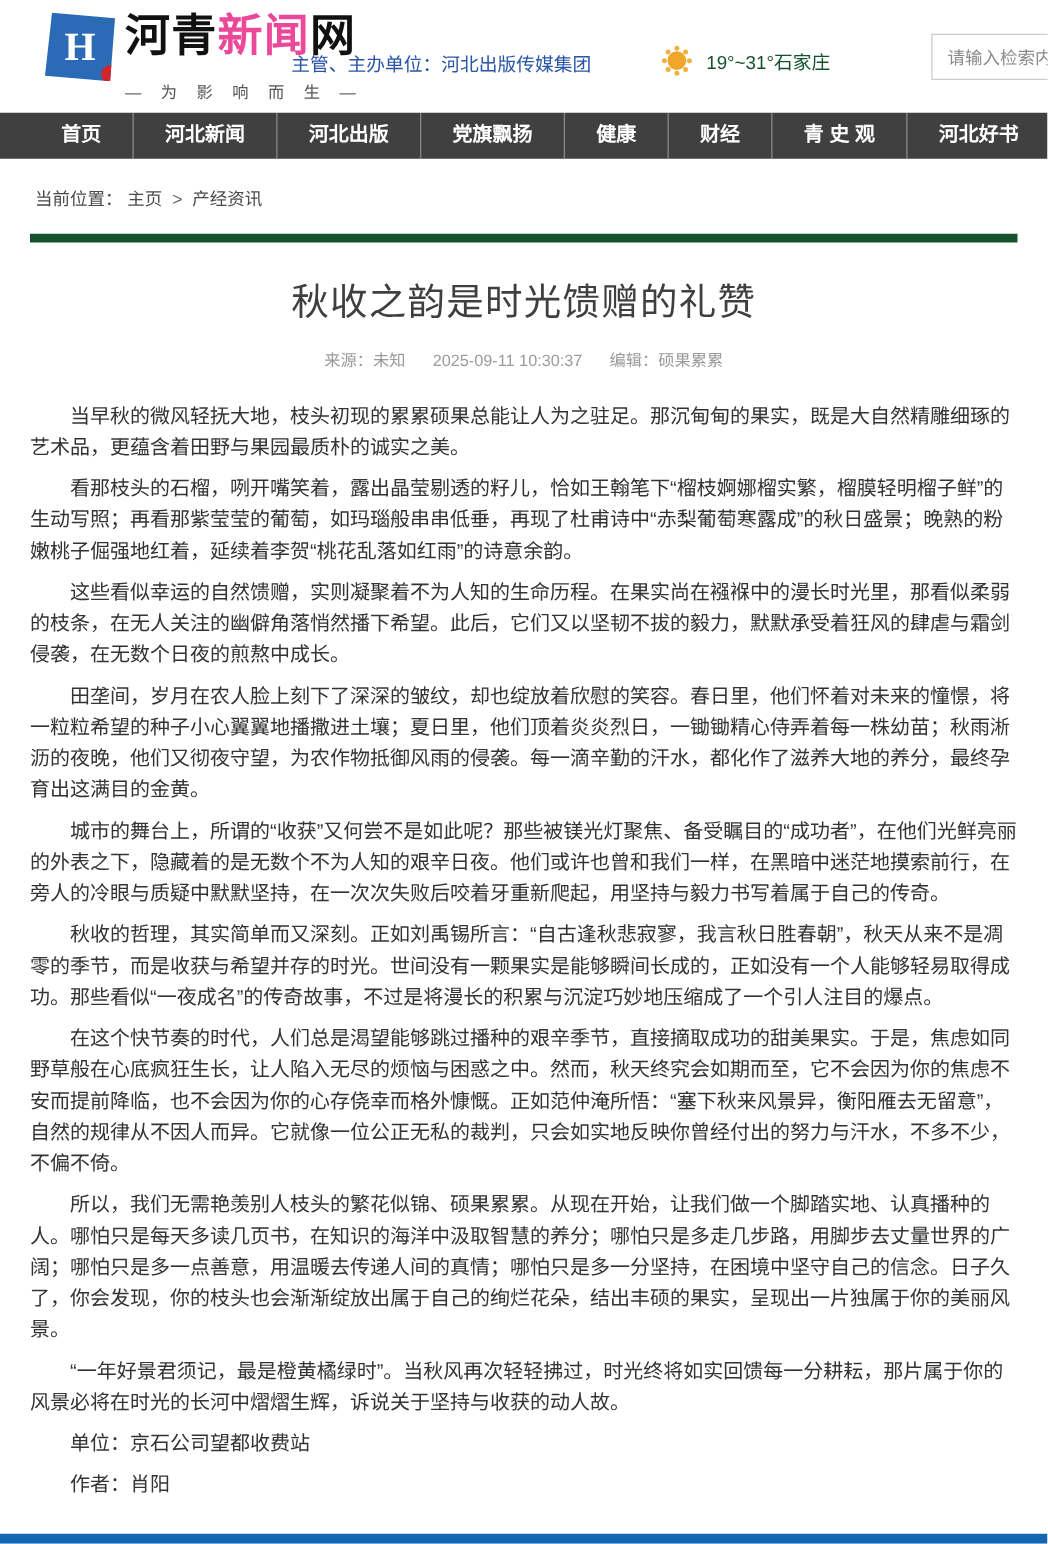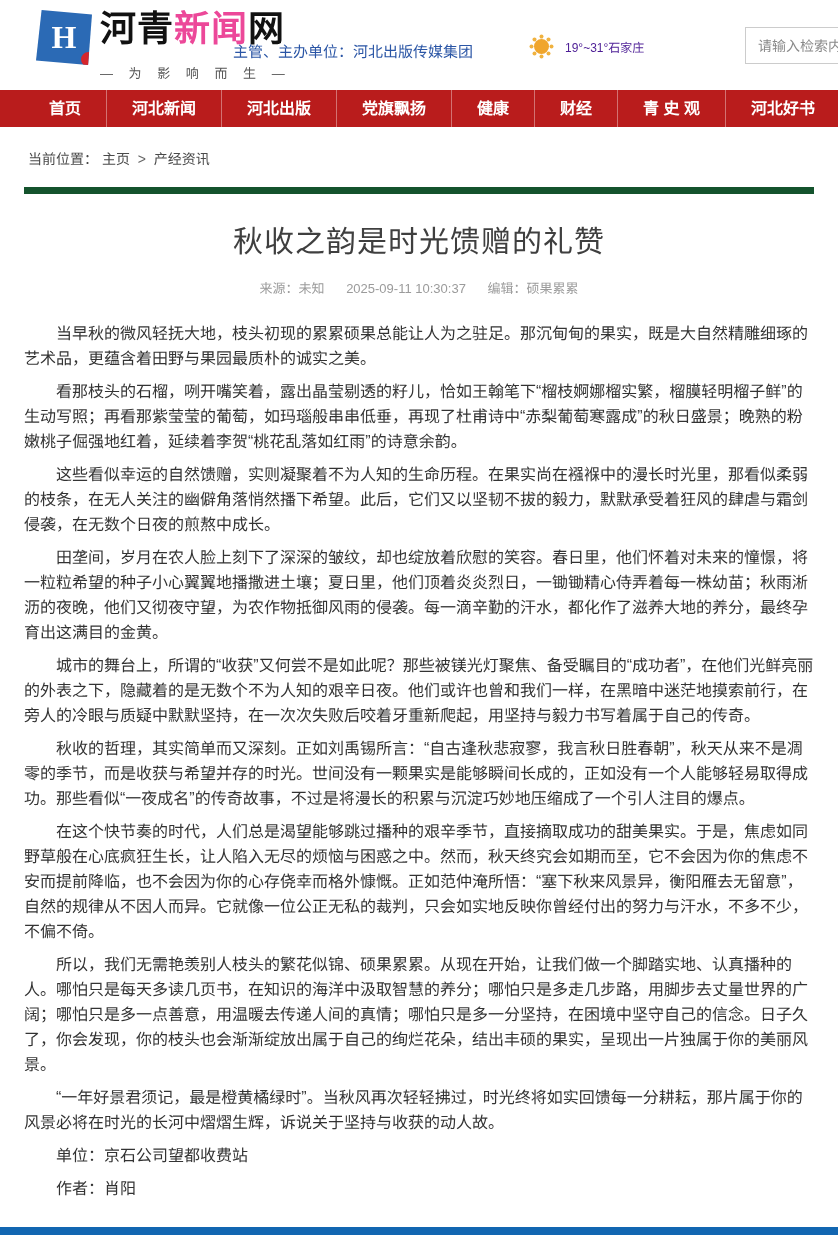"19°~31°石家庄" .weather-text { color: #4c1d95 -> #14532d; font-size: 12px -> 15px }
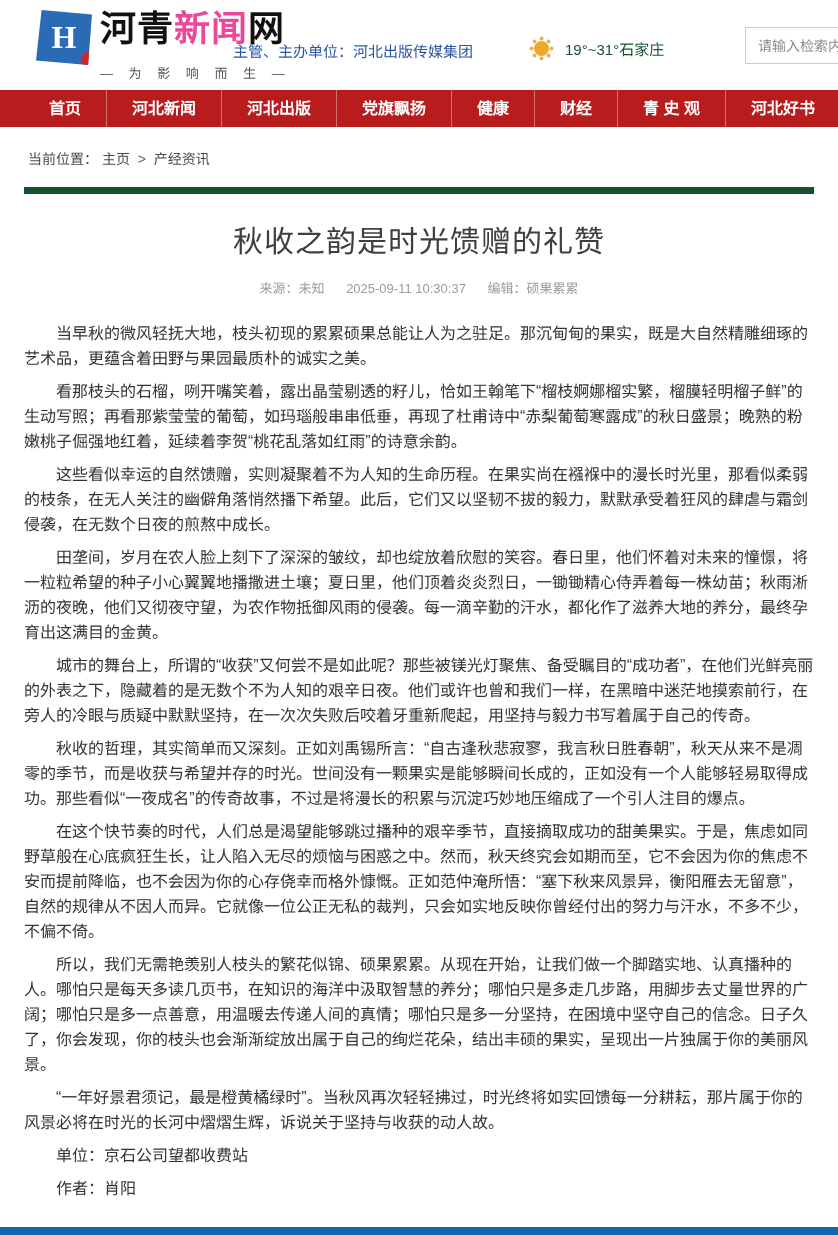"首页" .navbar { background: #b91c1c -> #404040 }
